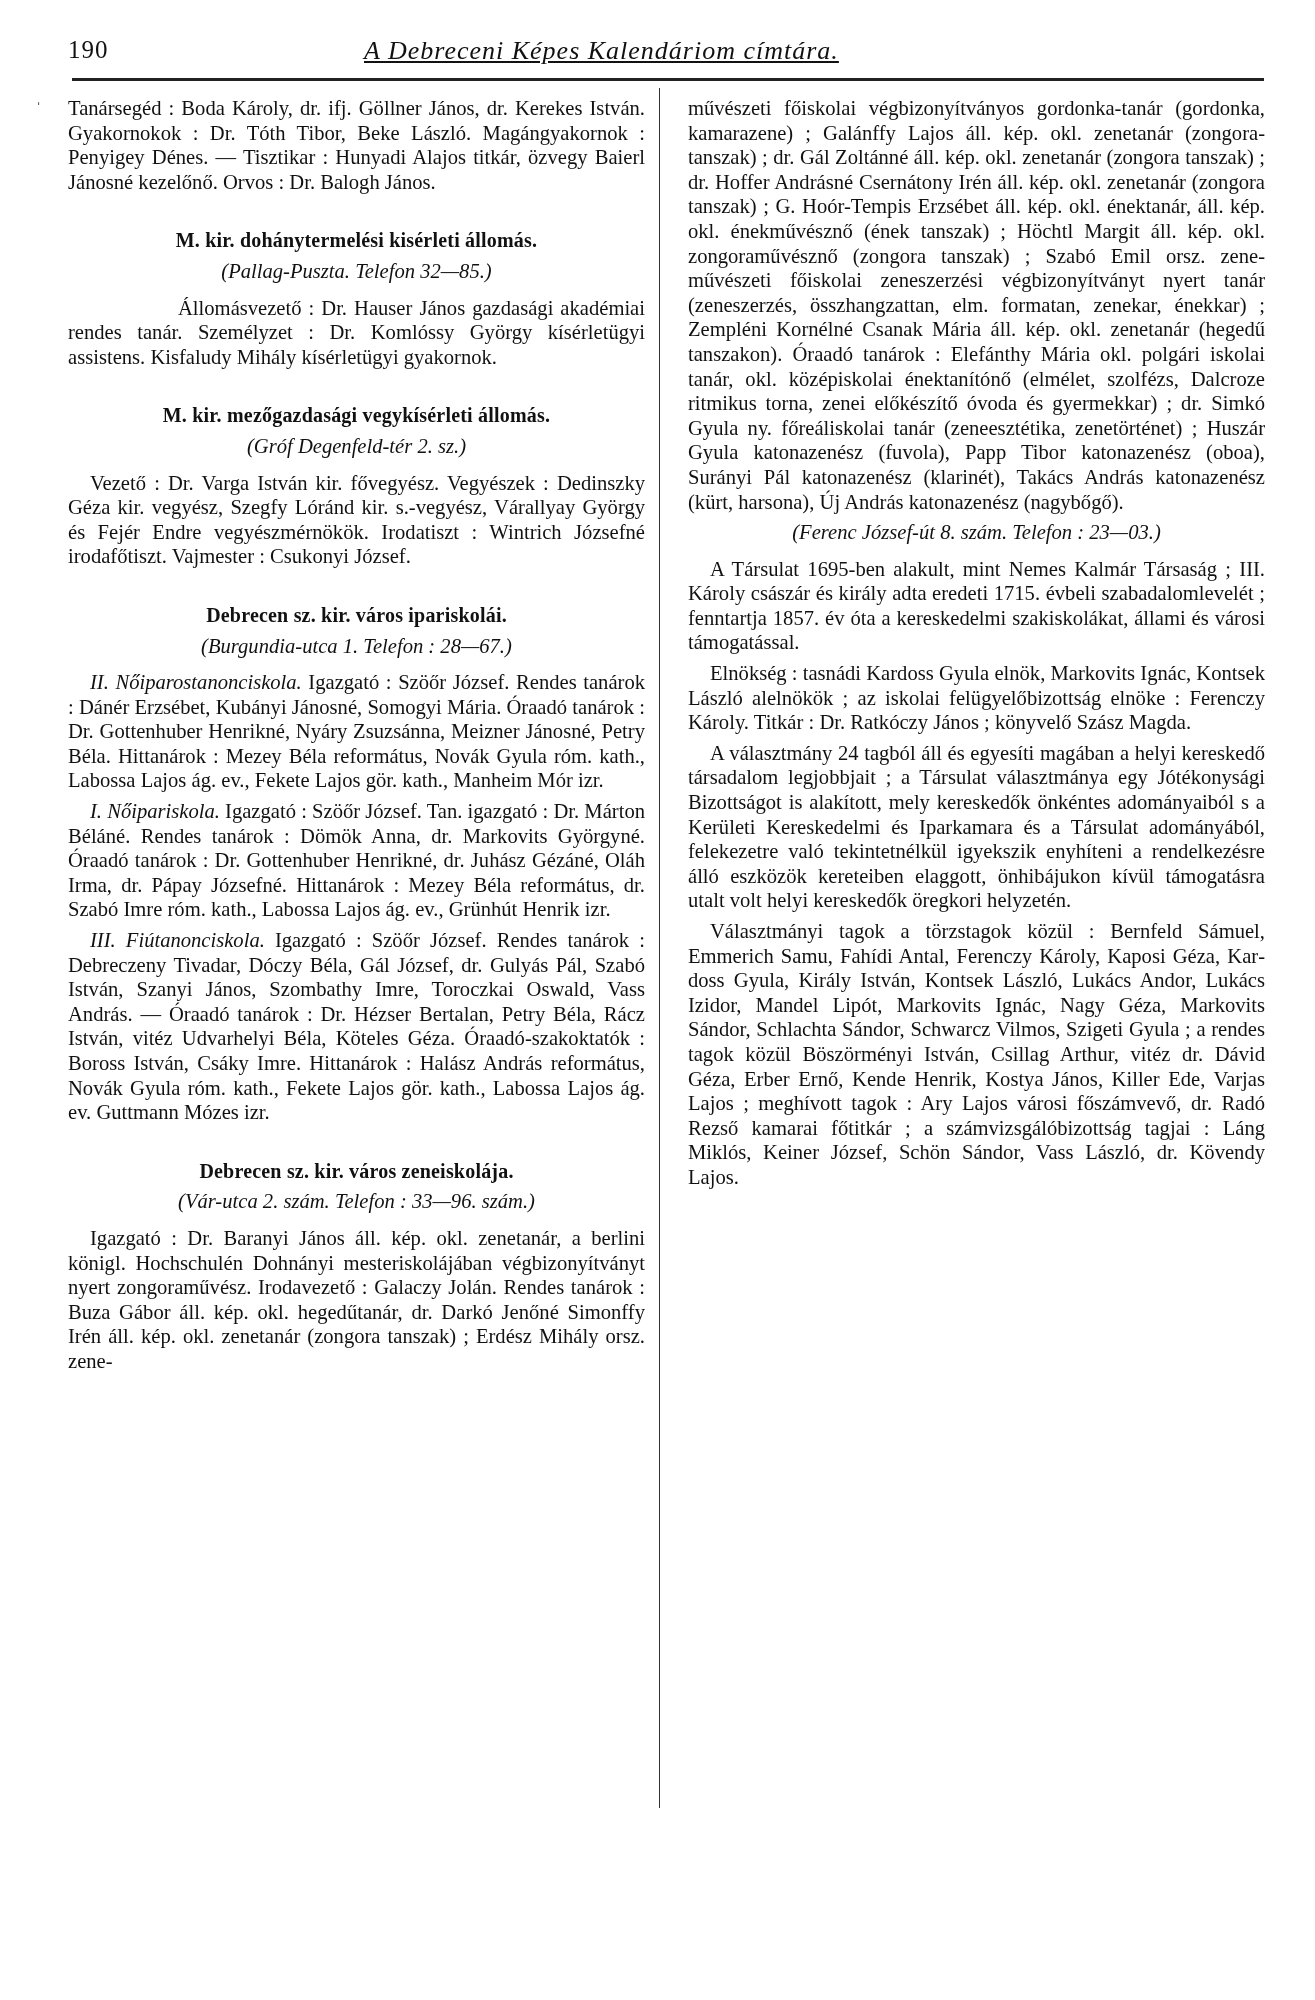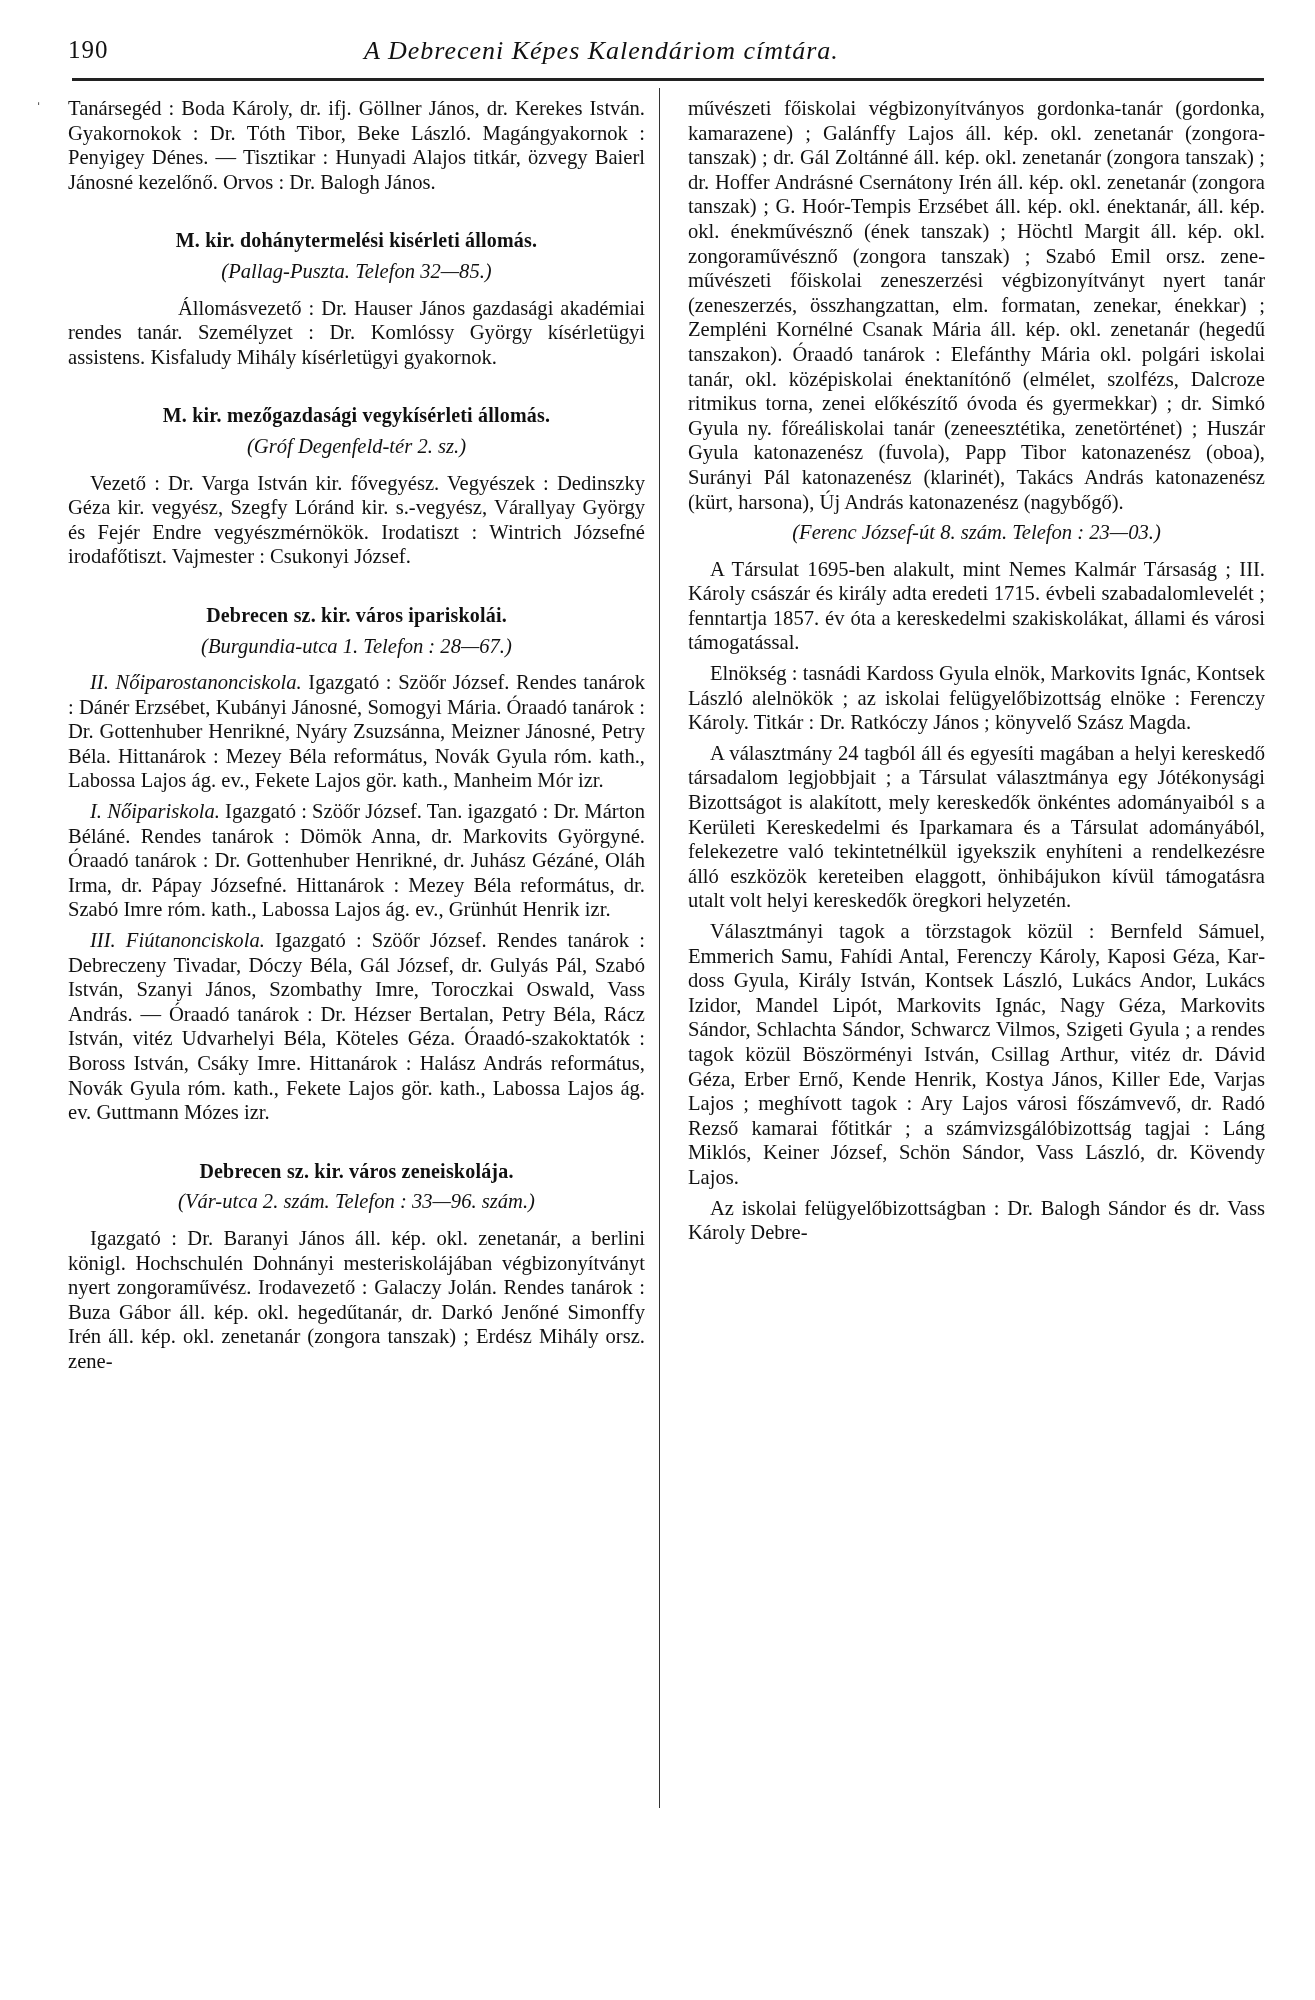"A Debreceni Képes Kalendáriom címtára." .running-title { text-decoration: none -> underline }
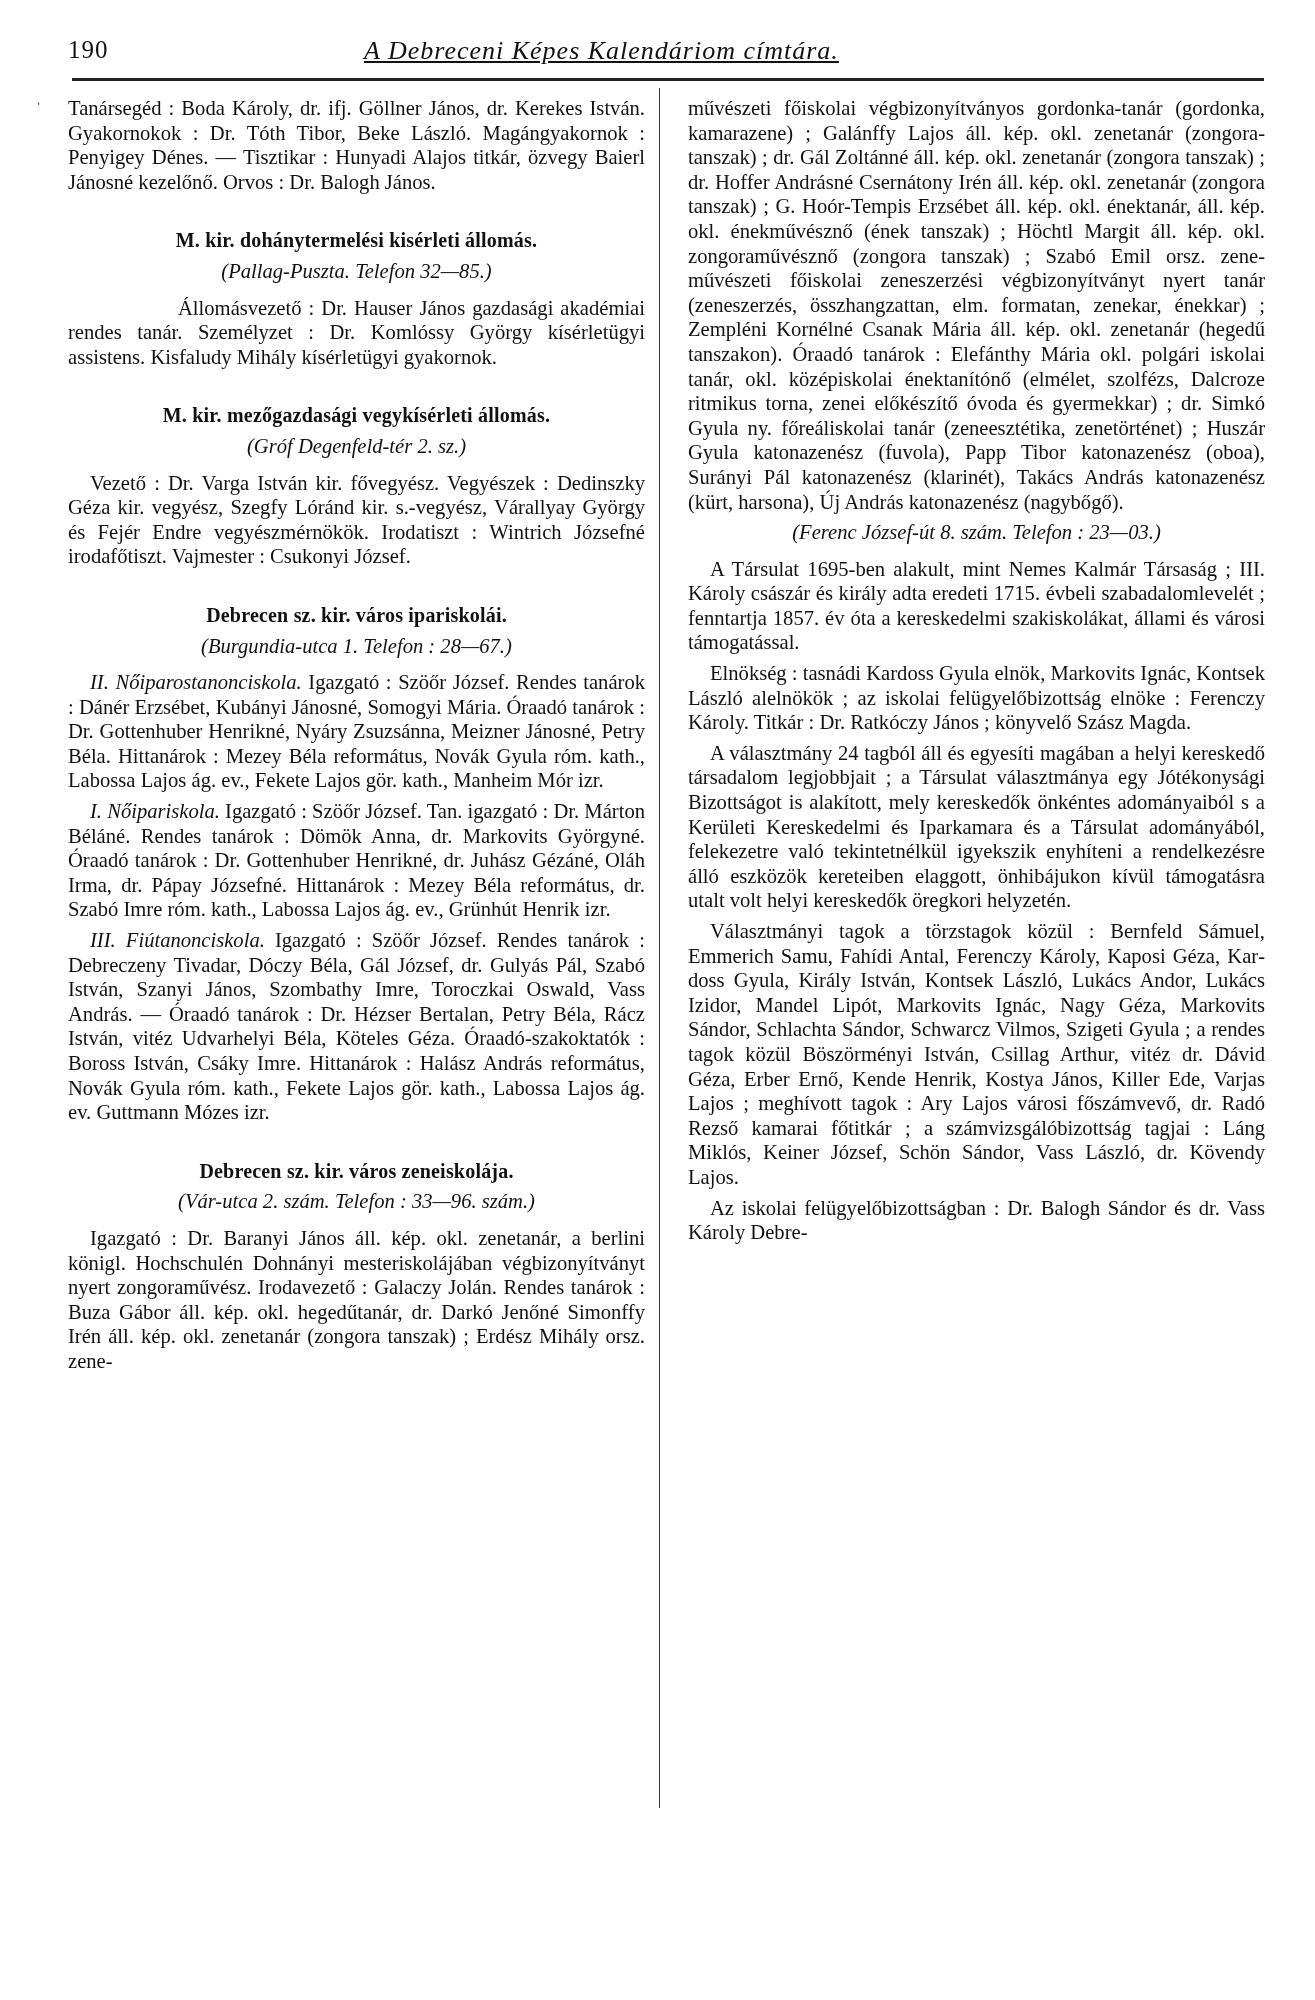"Az iskolai felügyelőbizottságban : Dr." p.p { html: <p>Az iskolai felügyelőbizottságban : Dr. Ba­logh Sándor és dr. Vass Károly Debre-</p> -> none }
